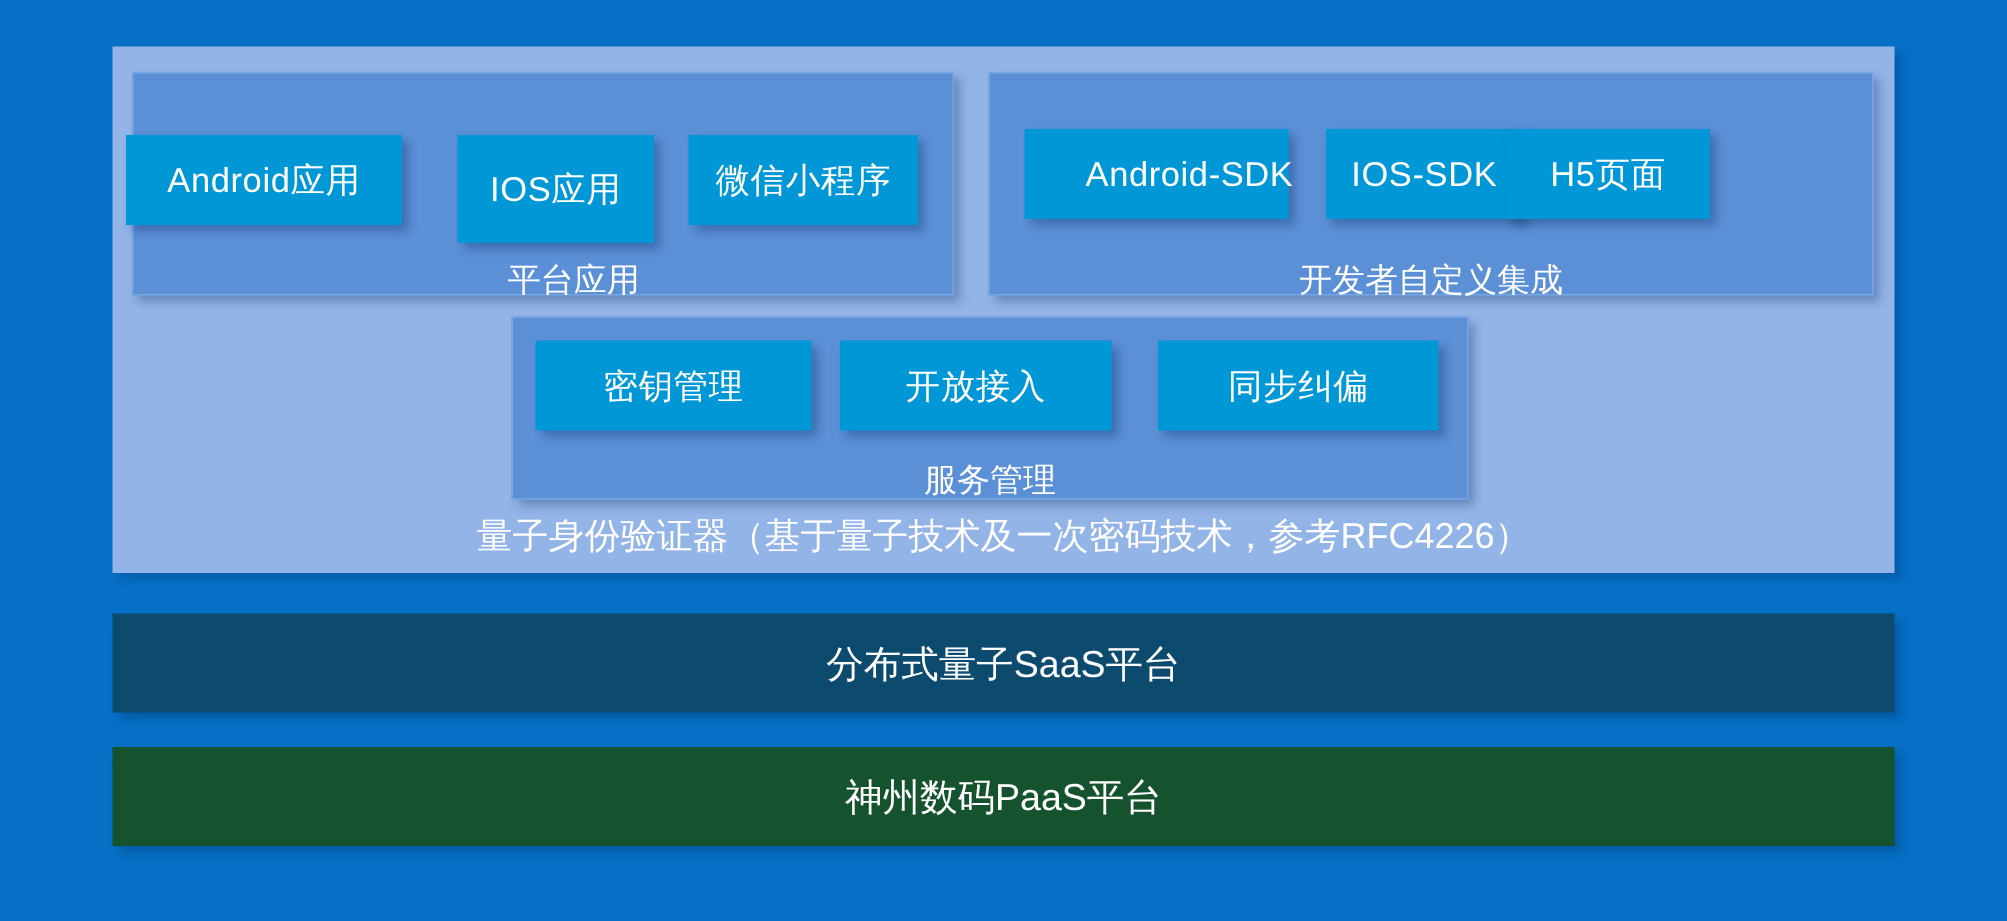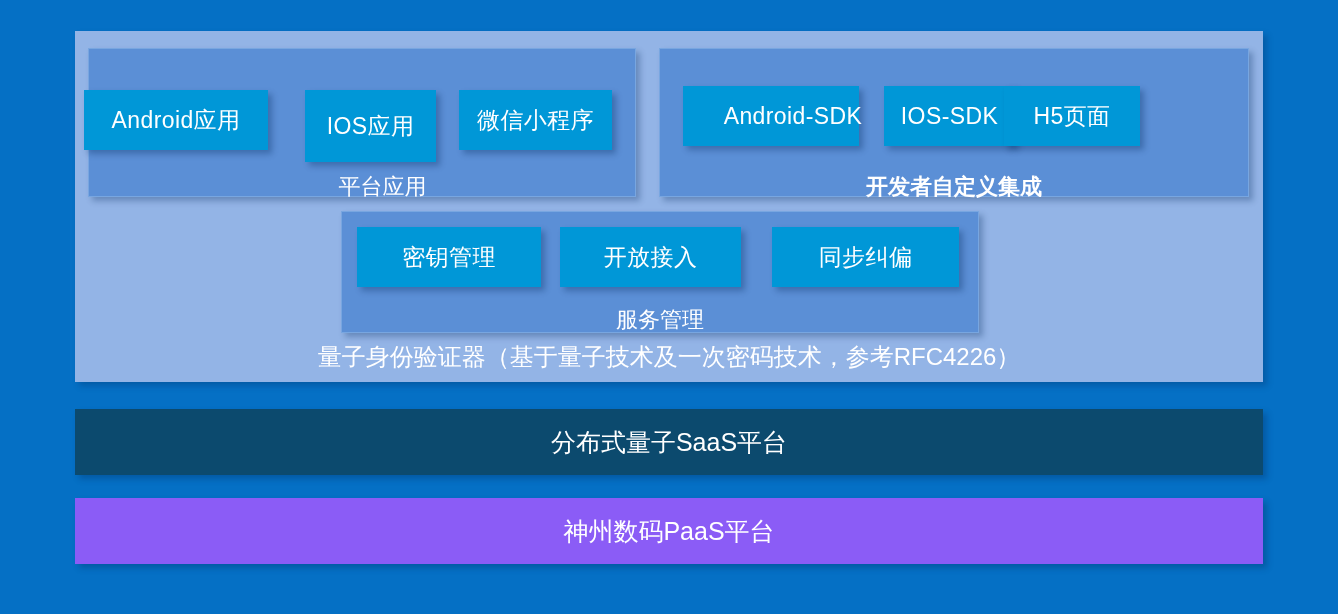"开发者自定义集成" #caption-dev-integration { font-weight: bold -> none }
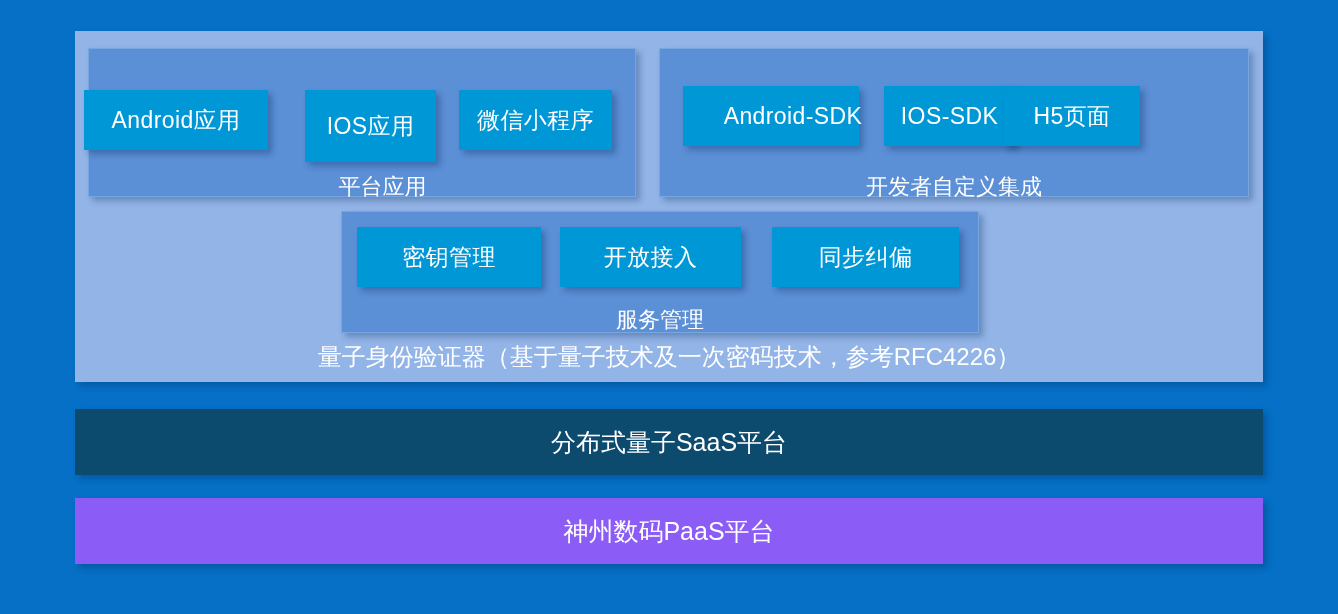"神州数码PaaS平台" #bar-paas { background: #8b5cf6 -> #14532d }
